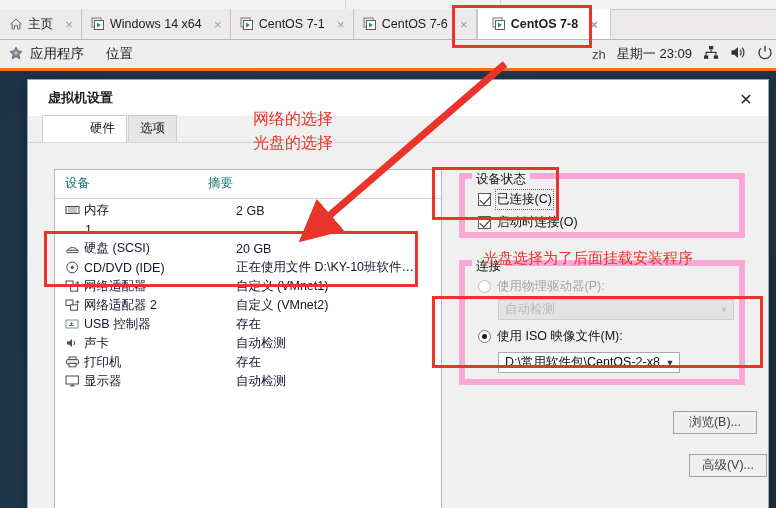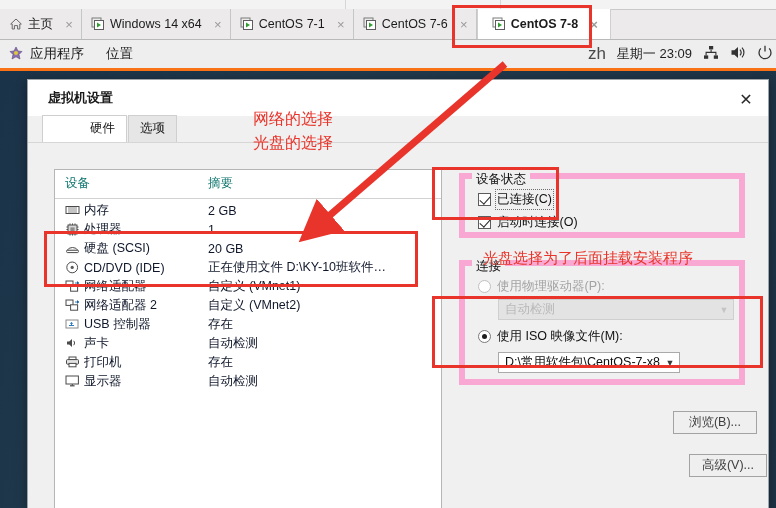"zh" .gright .im { font-size: 17px -> 13px }
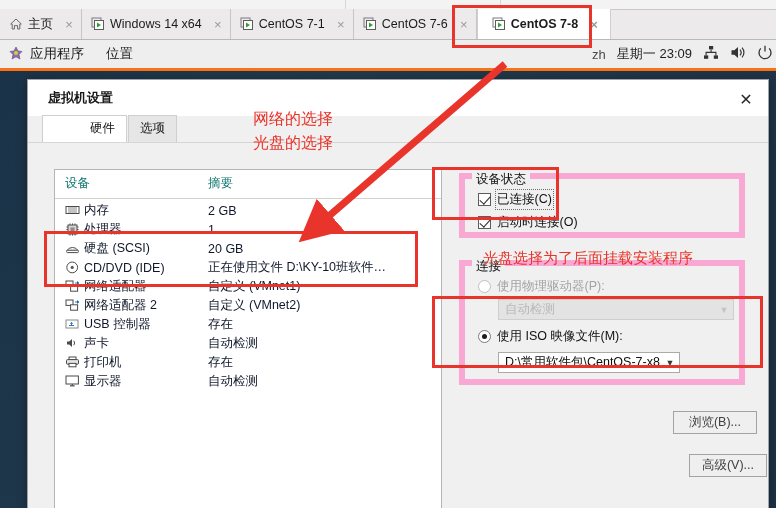"2 GB" .devrow .c2 { margin-left: none -> 28px }
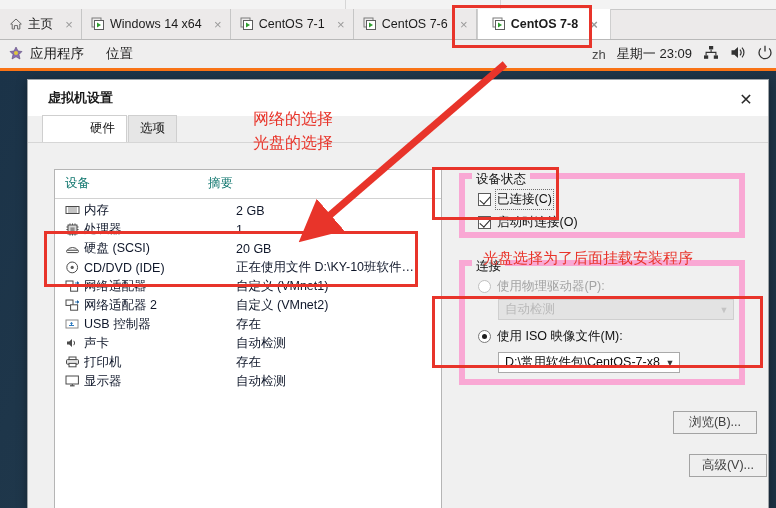"处理器" div.c1 { html: <div> <span> <svg> <rect></rect> <rect></rect> <path></path> </svg> </span> <span>处理器</span> </div> -> none }
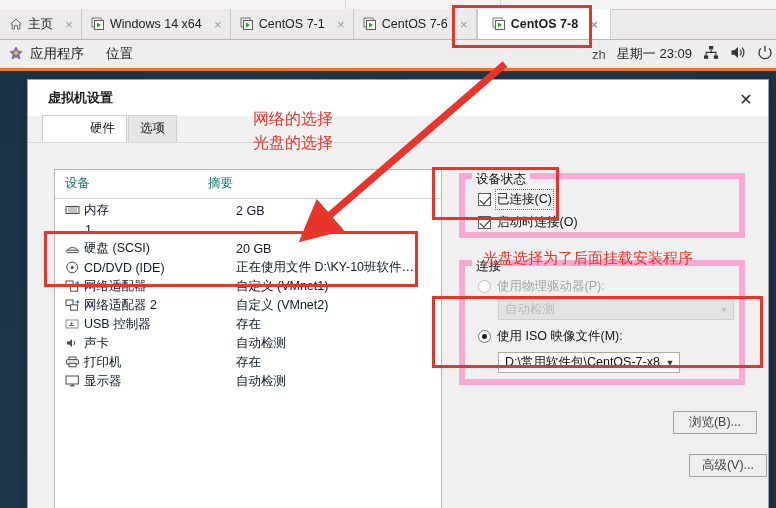"D:\常用软件包\CentOS-7-x8" span.cv { text: CentOS-7-x8 -> CentOS-2-x8 }
